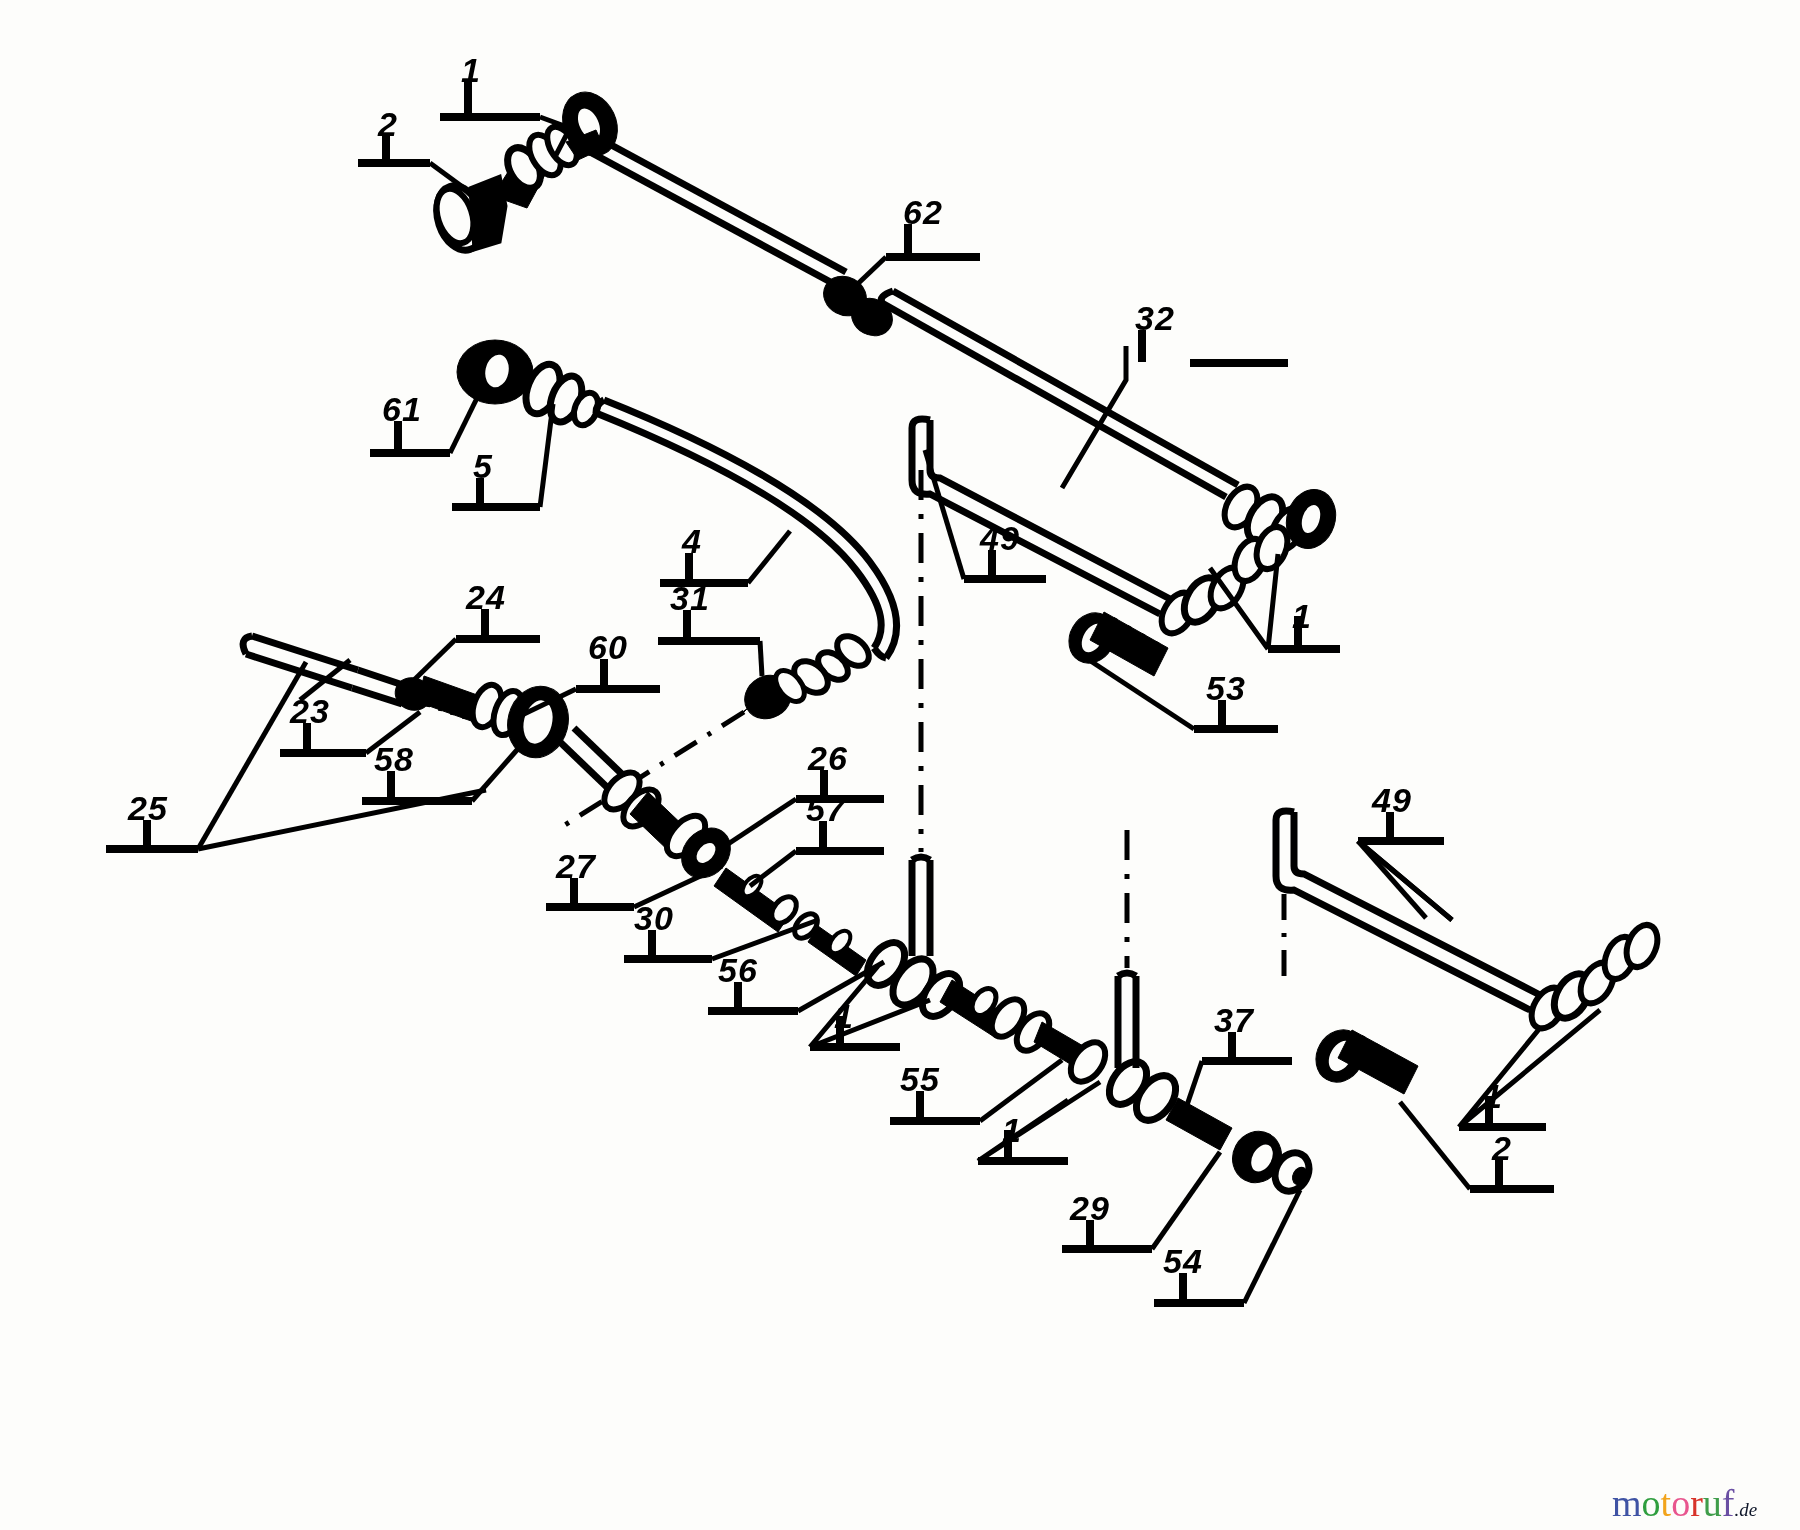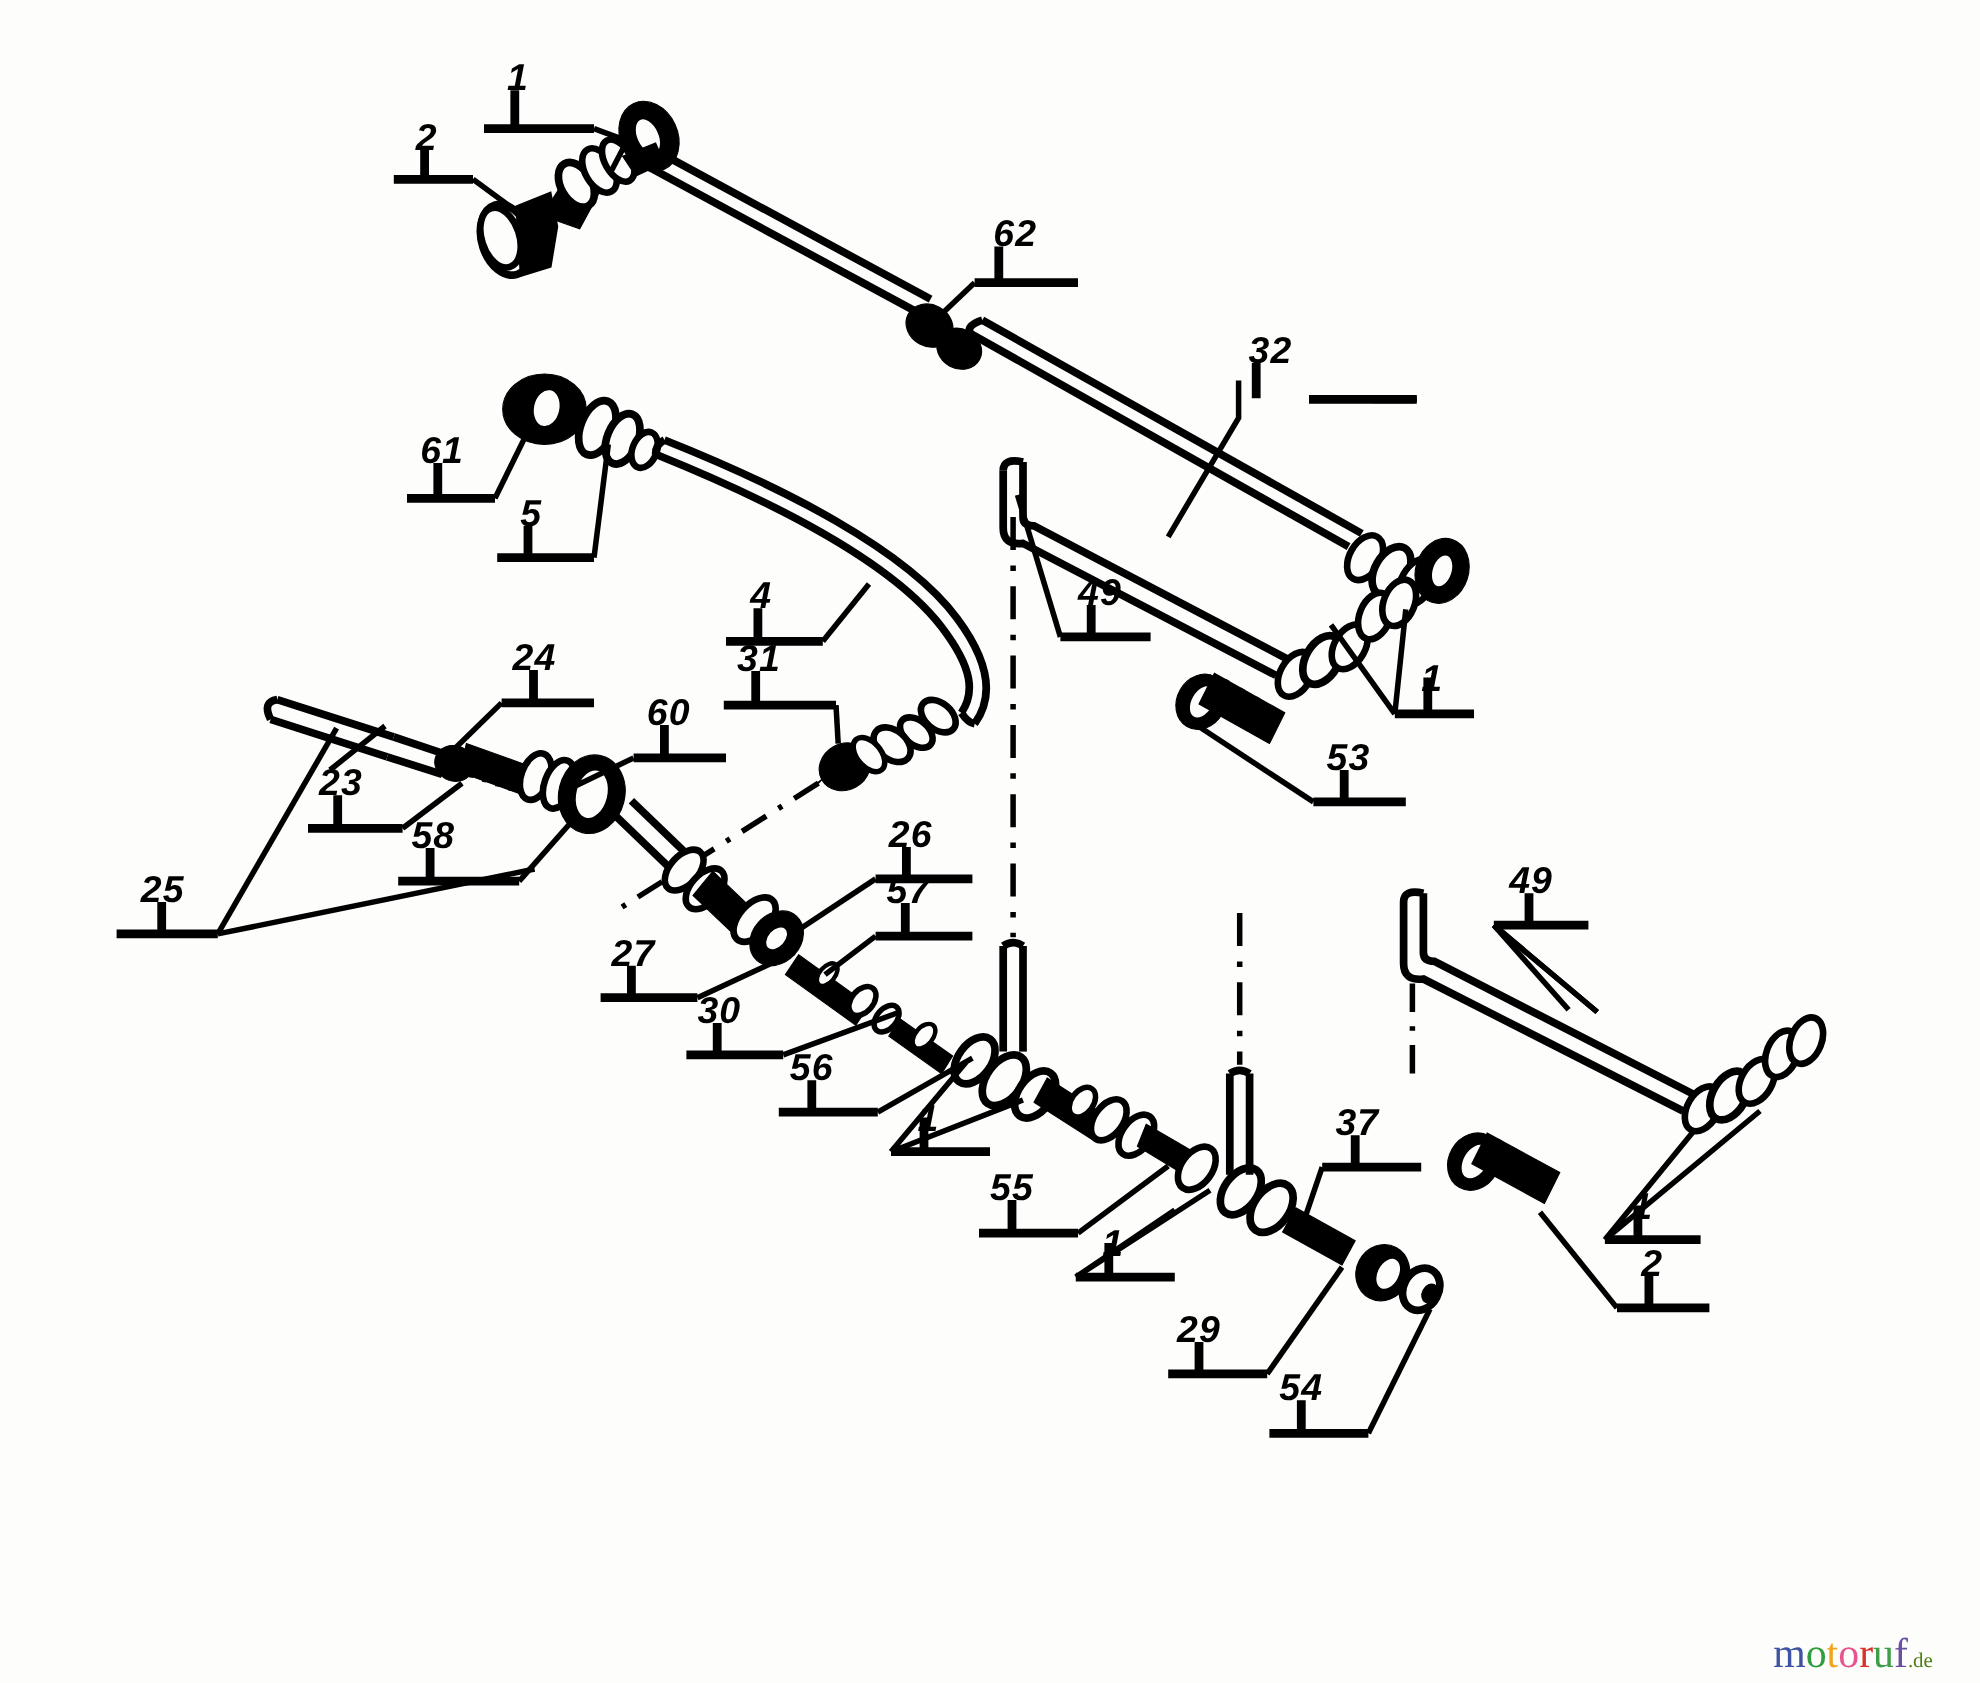".de" span.sfx { color: #4d7c0f -> #0f172a; font-style: none -> italic }
